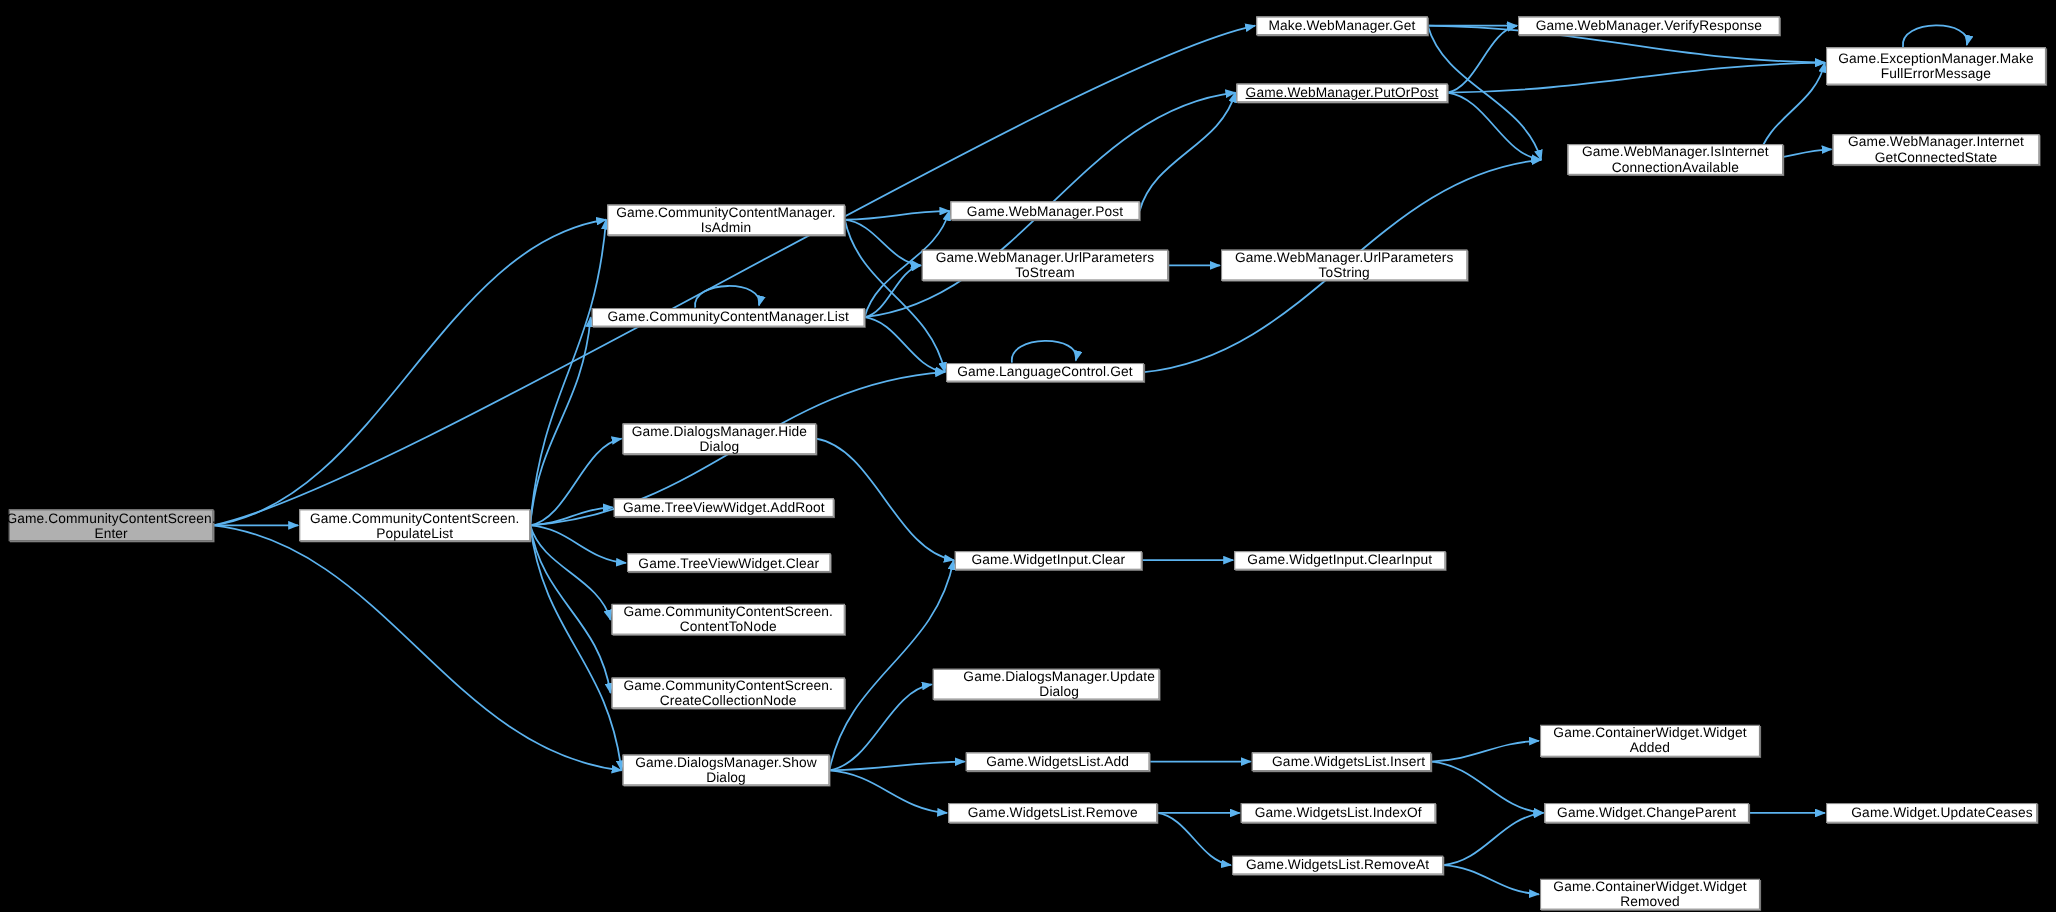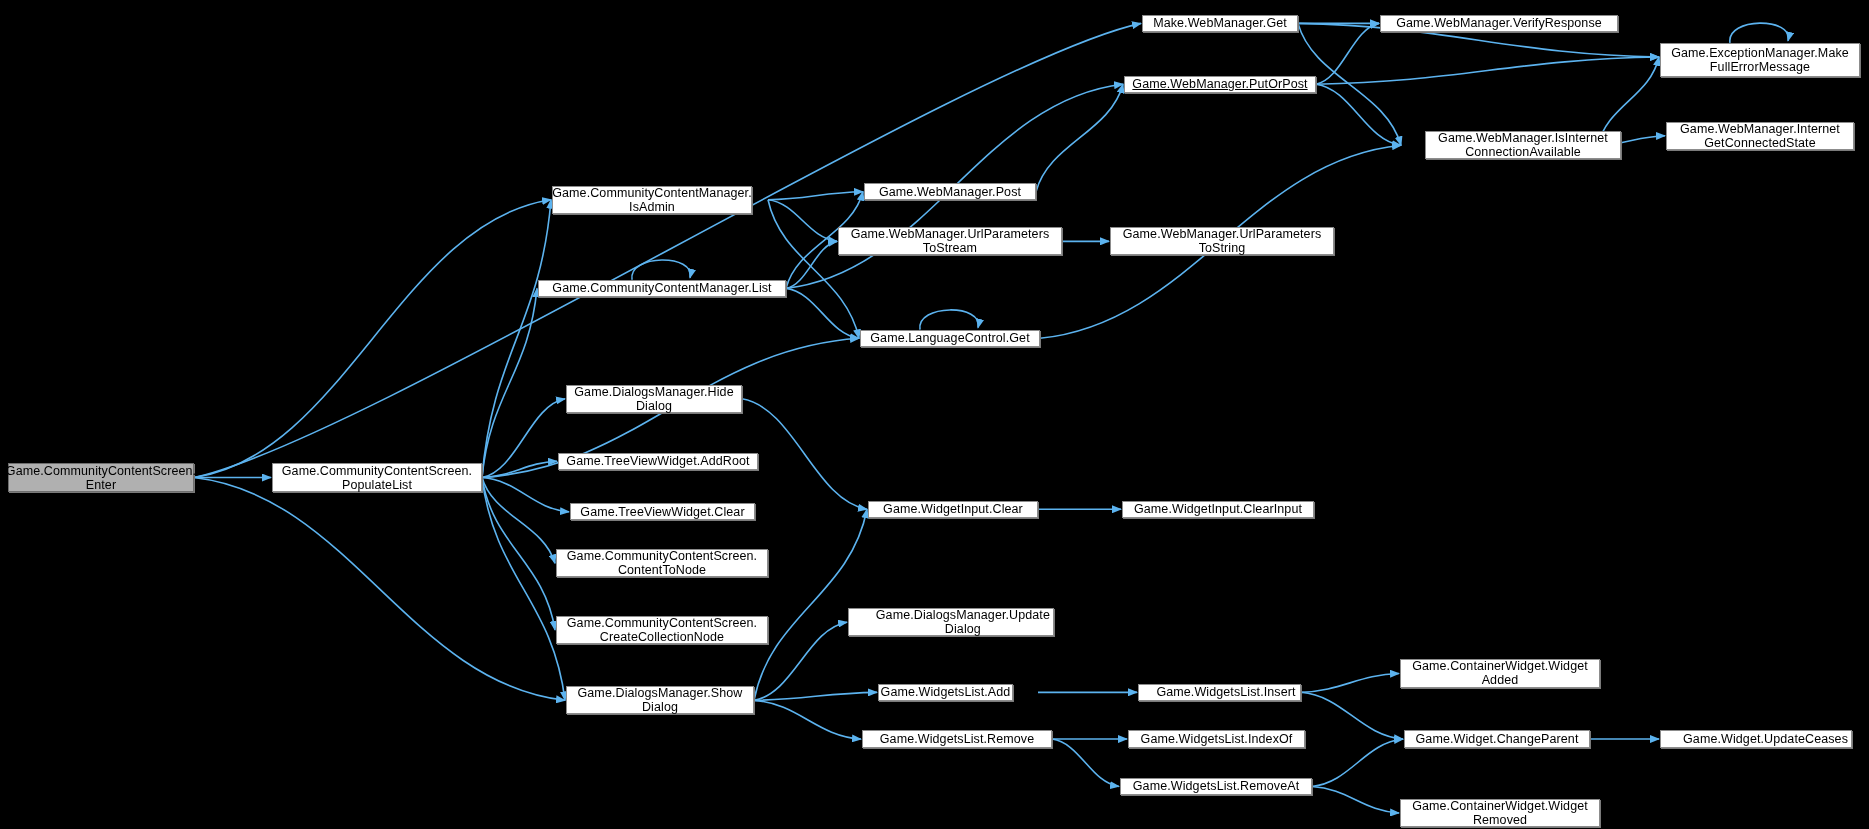"Game.CommunityContentManager." div.node { width: 200px -> 216px }
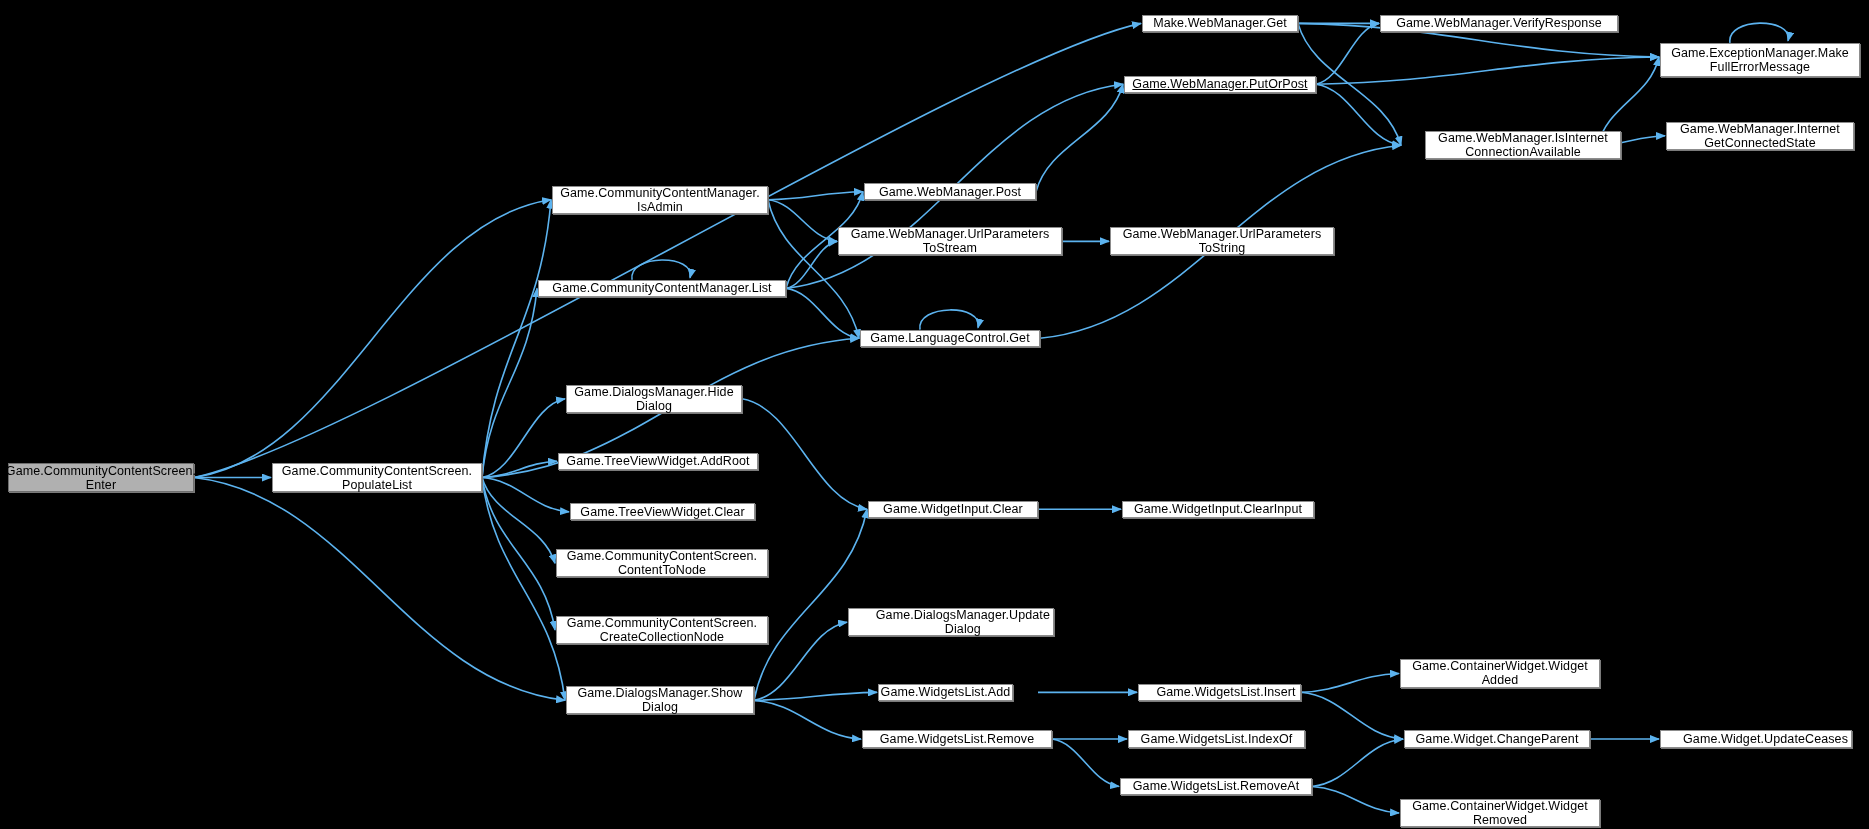"Game.WidgetsList.Add" div.node { width: 135px -> 167px }
